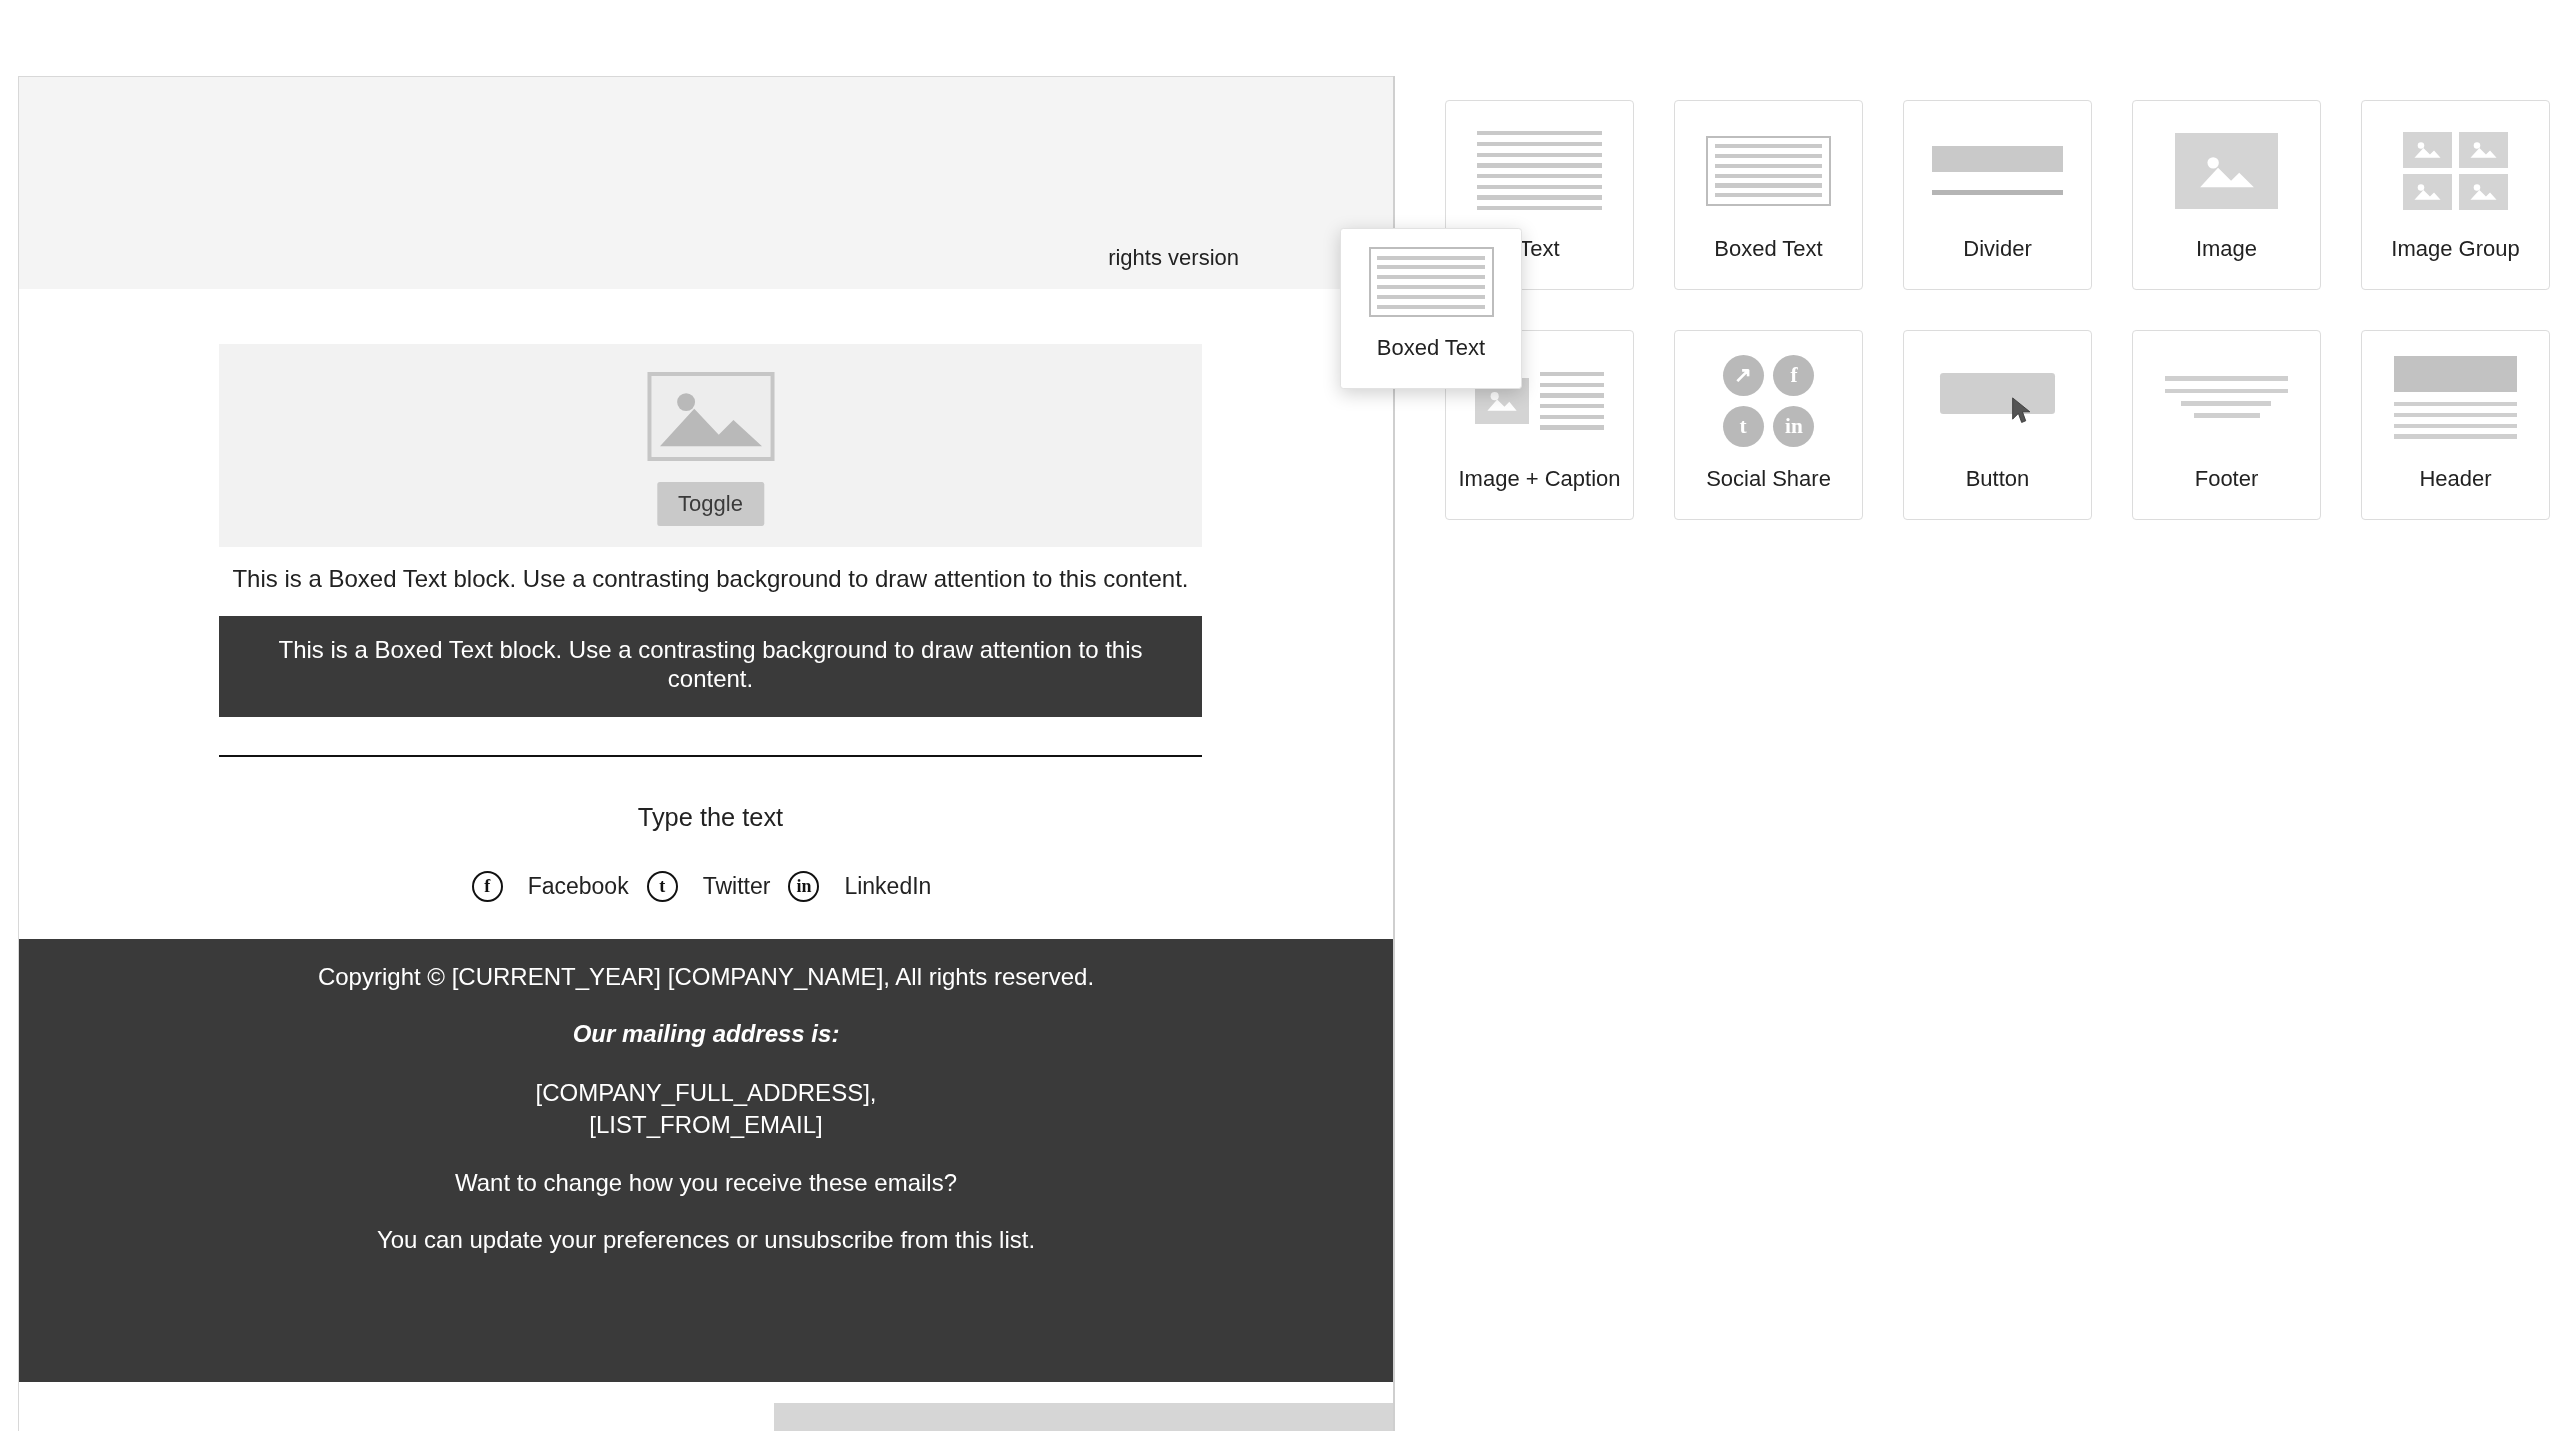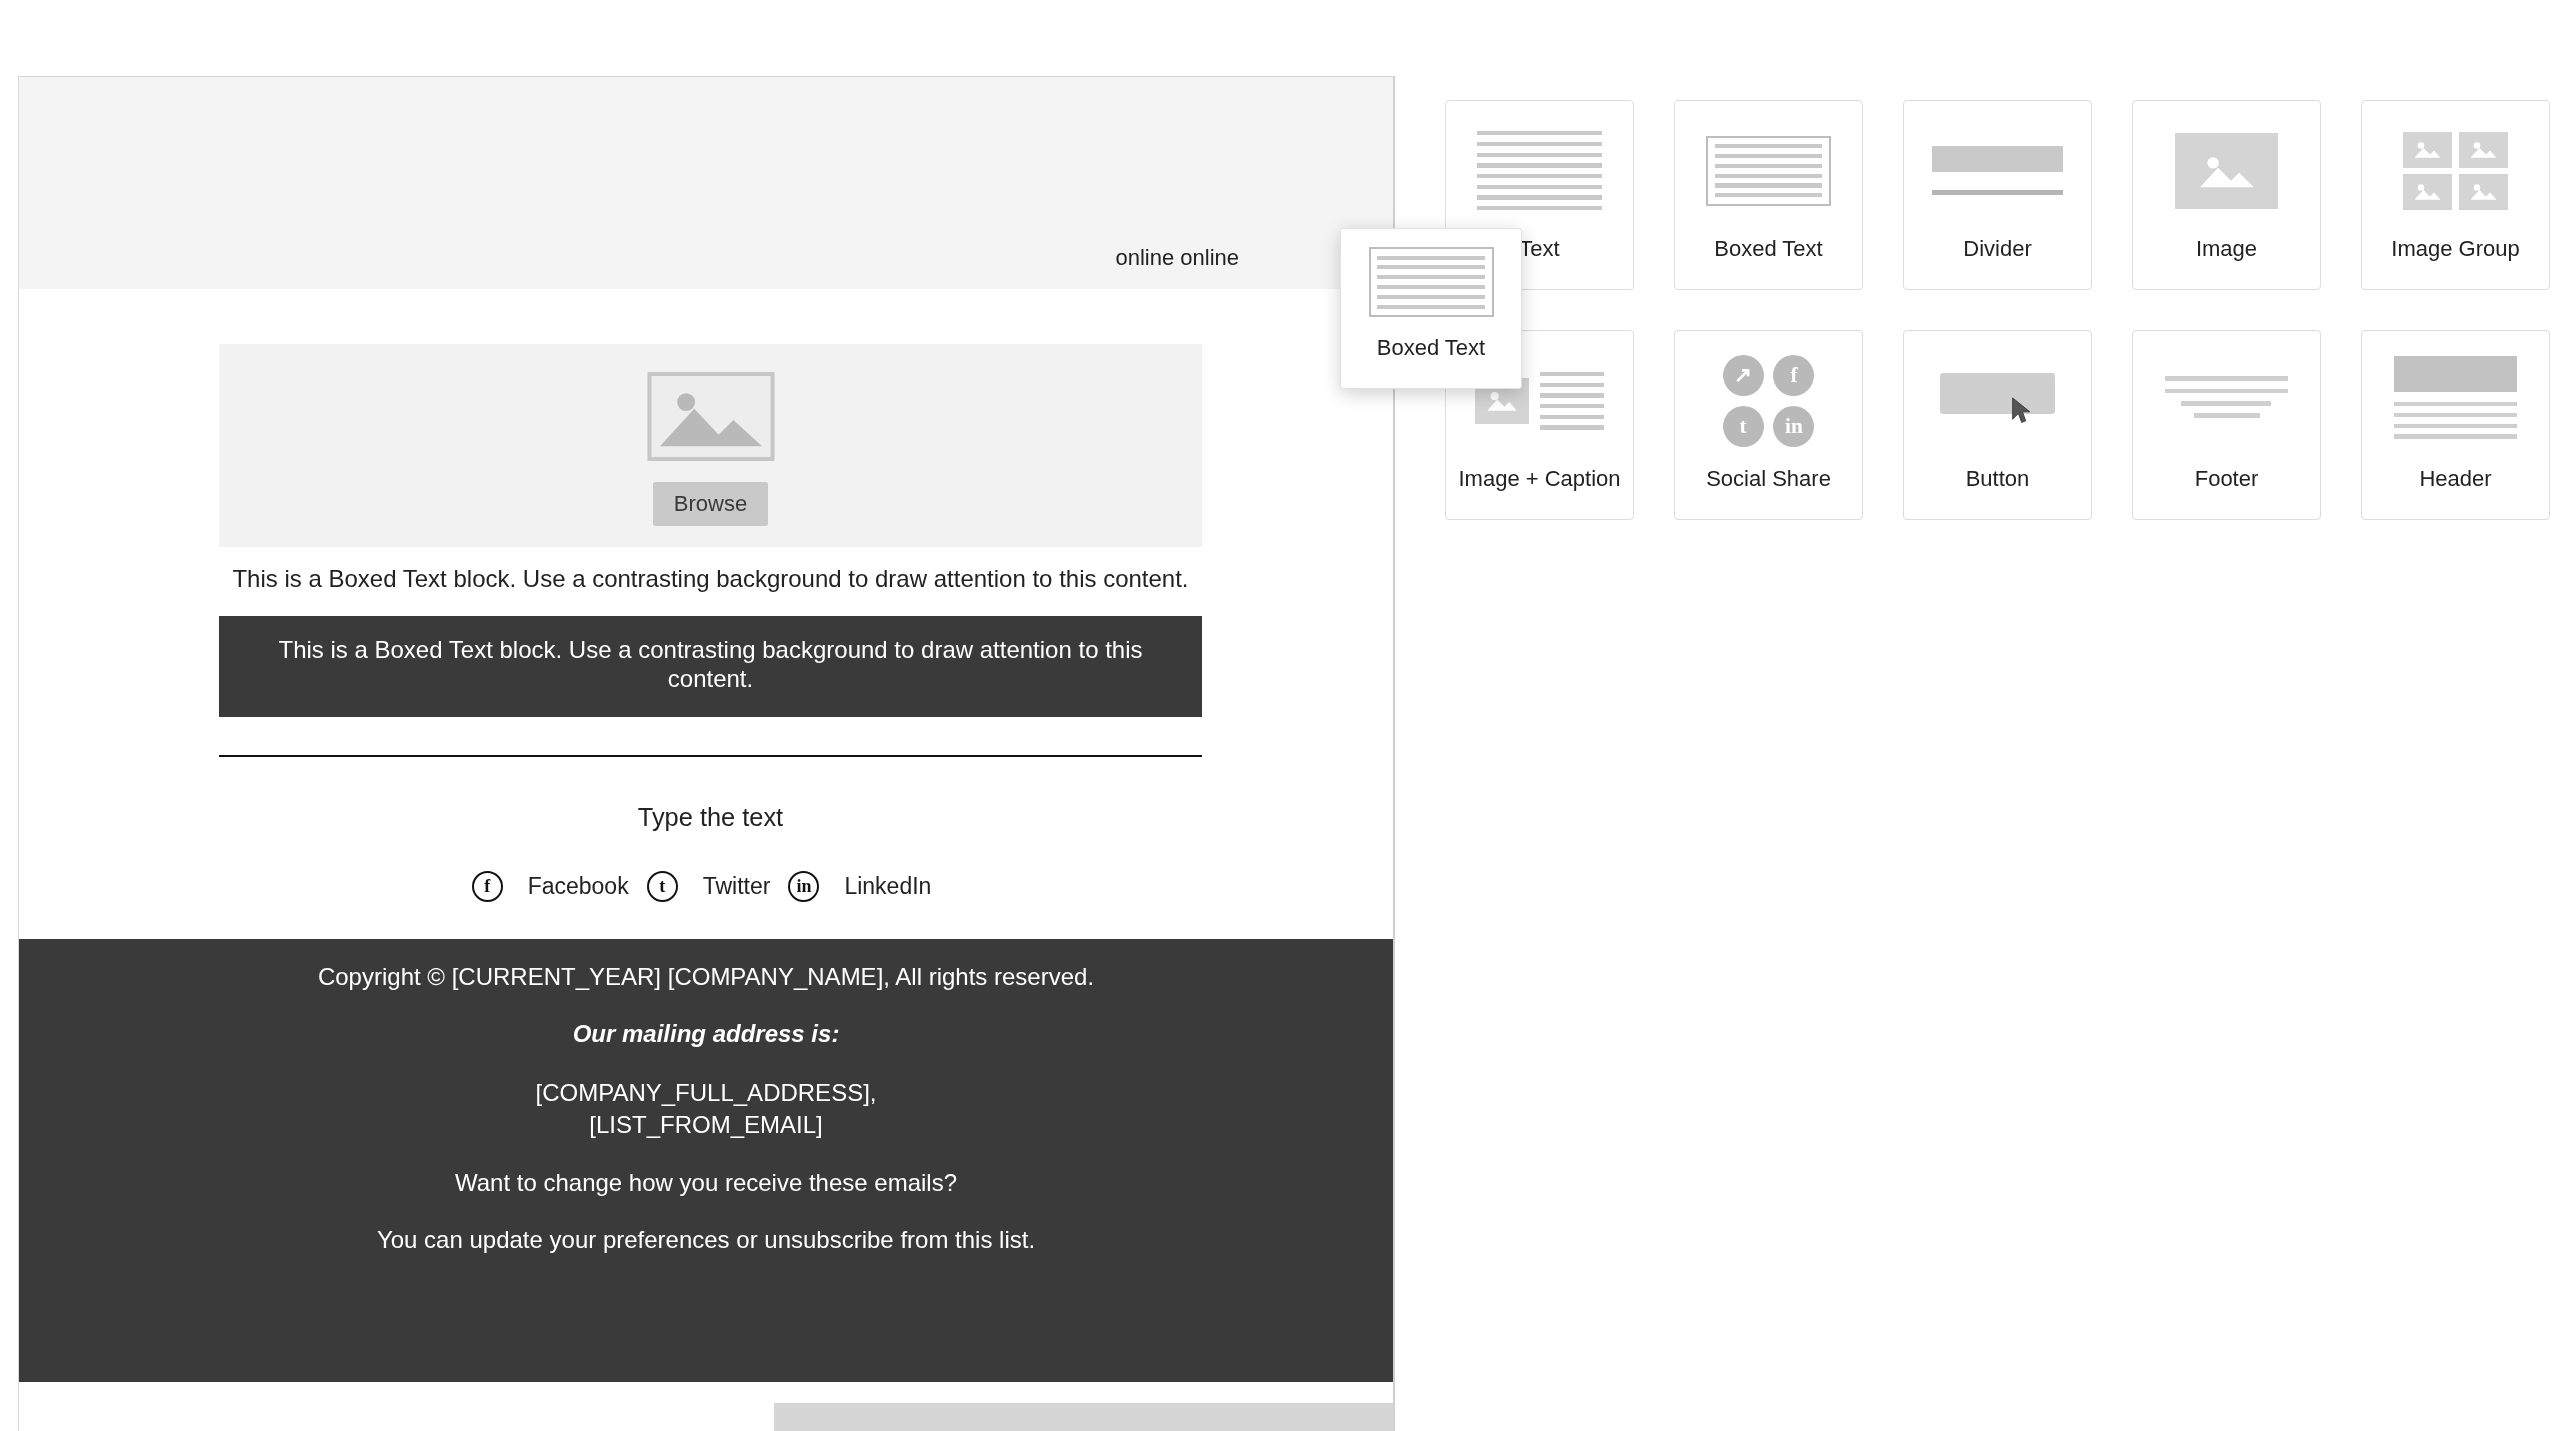"online online" div.online-version { text: online online -> rights version }
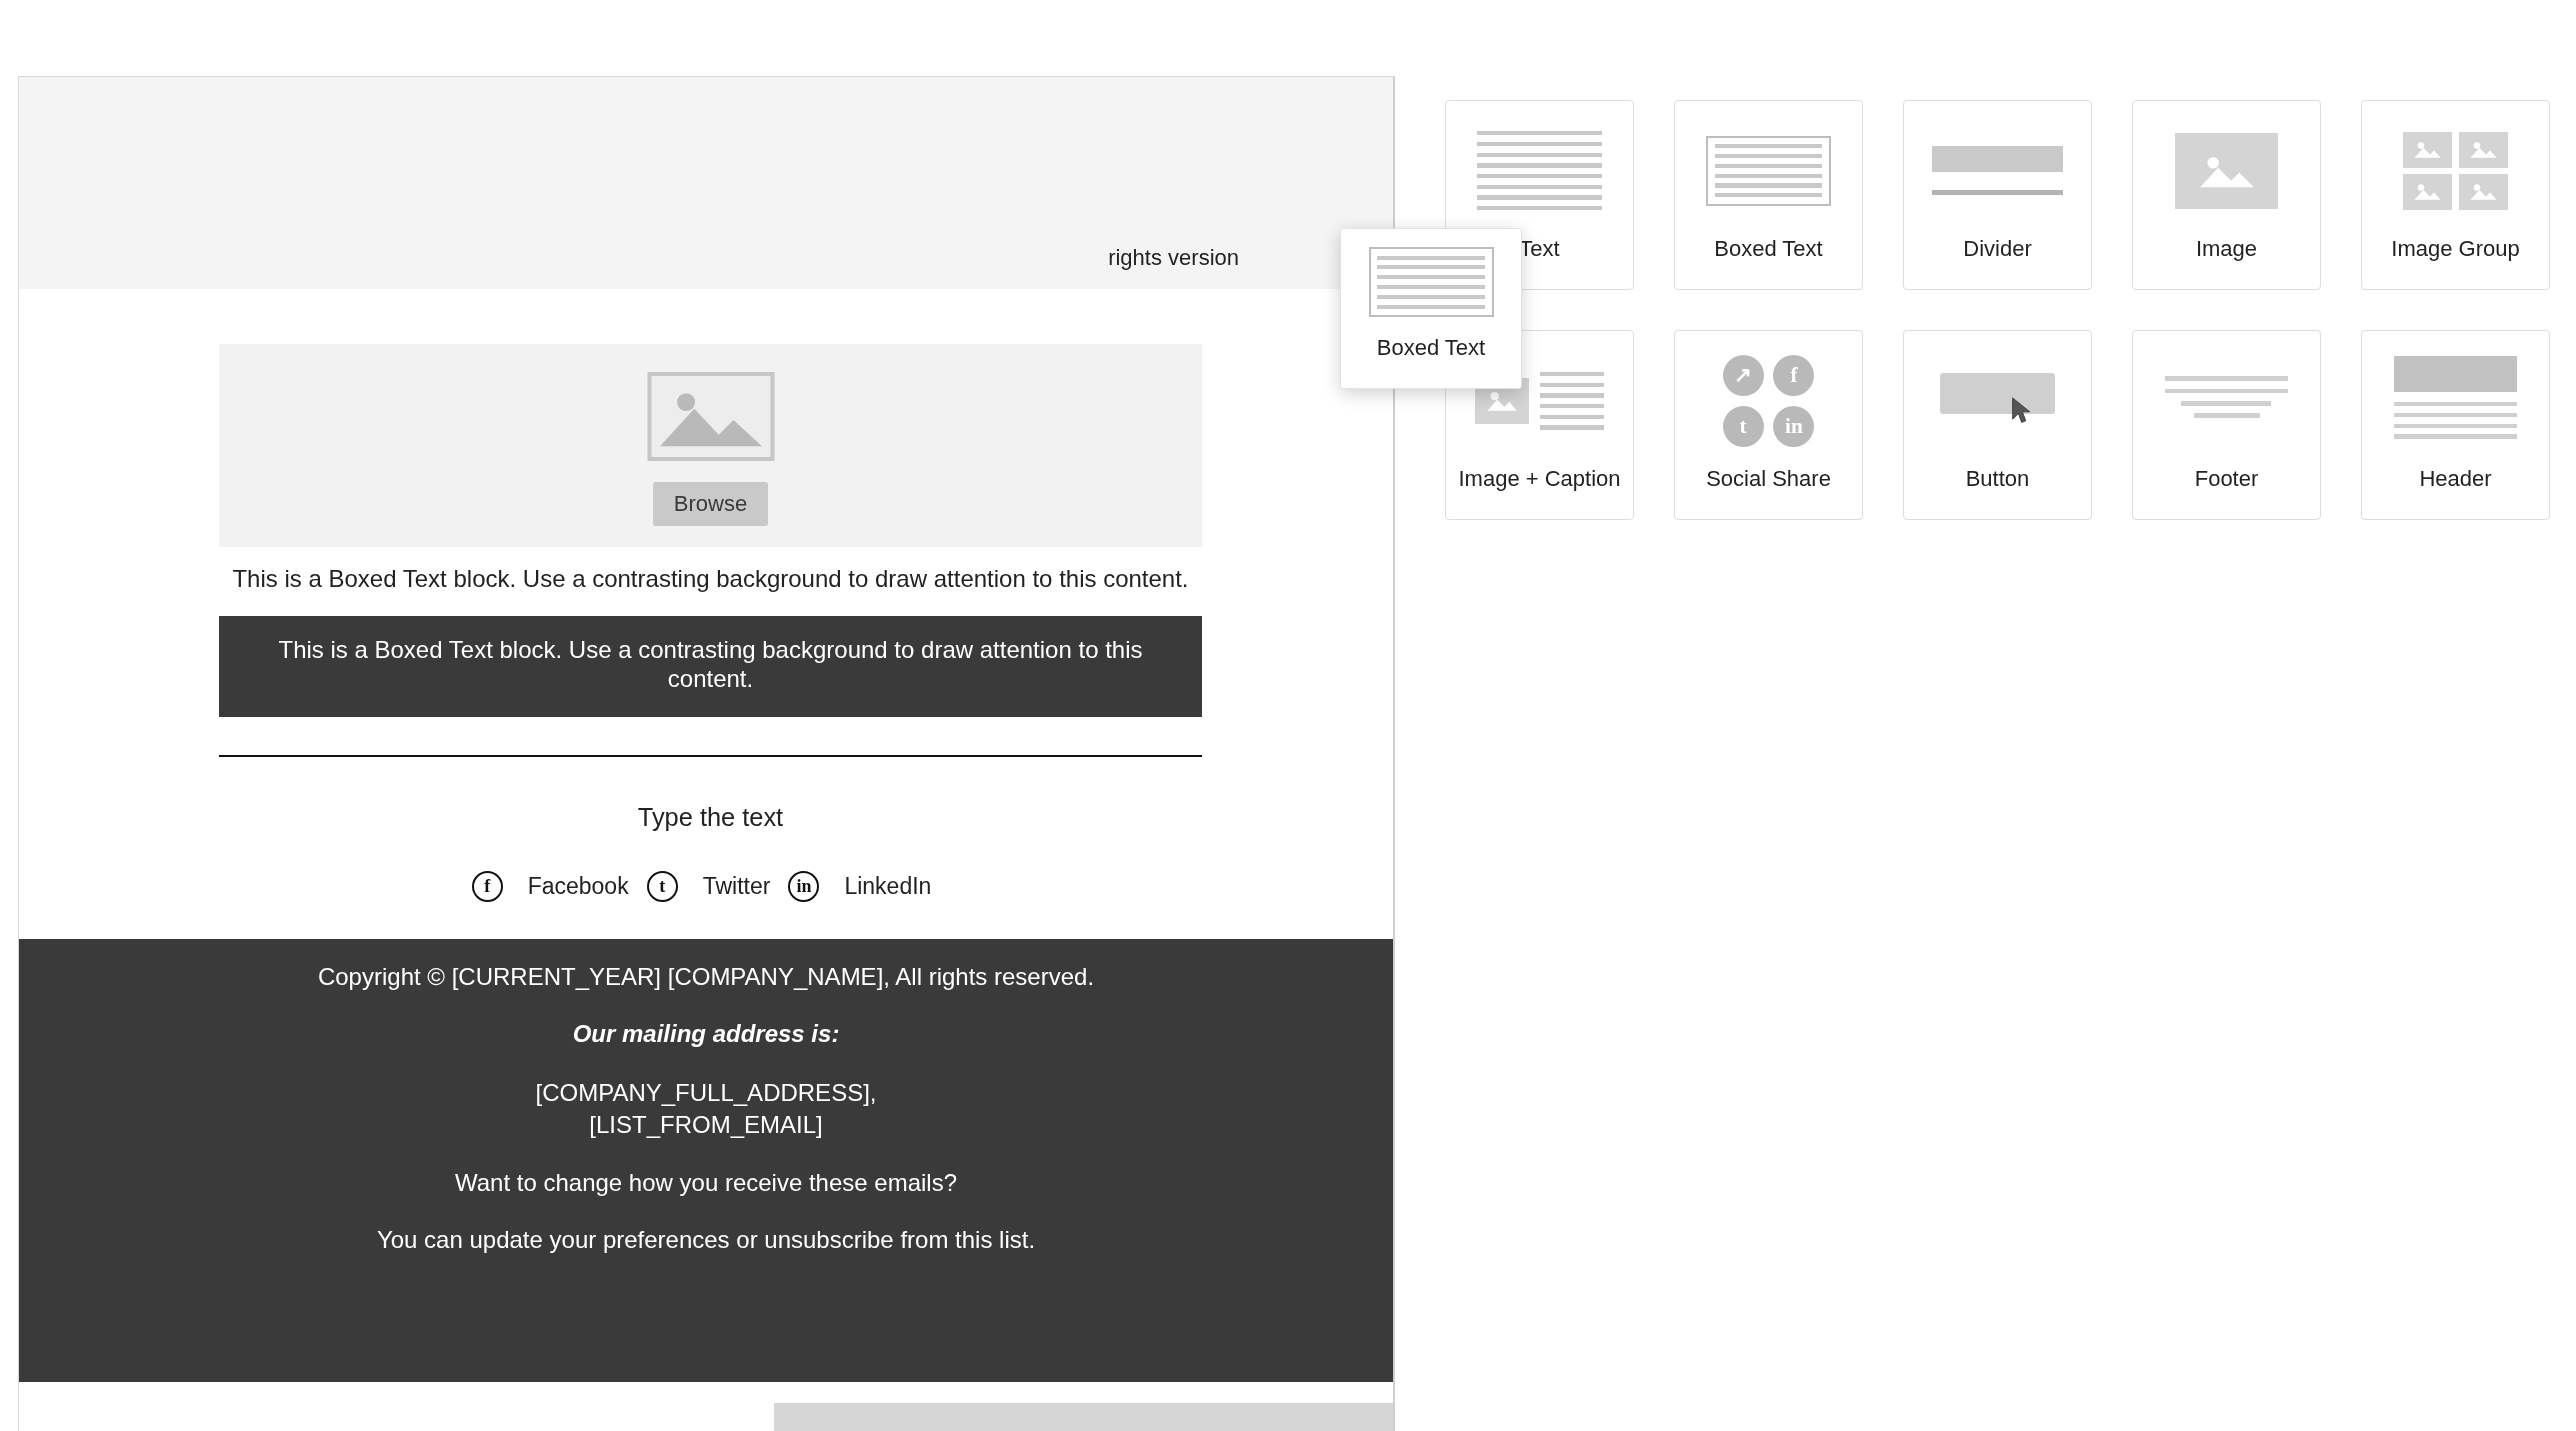"Browse" button.browse-btn { text: Browse -> Toggle }
